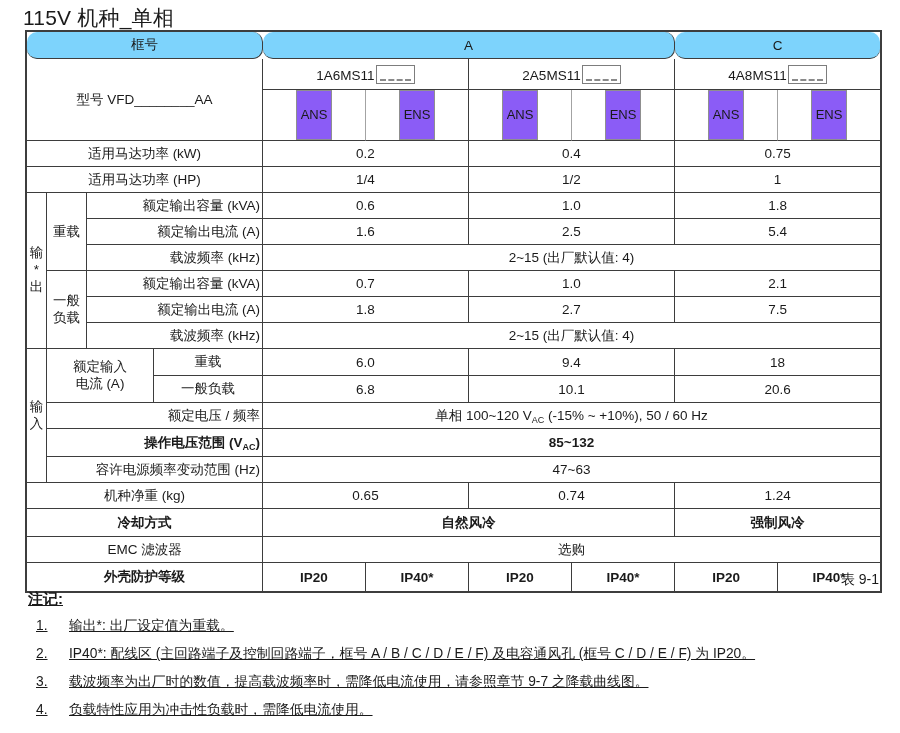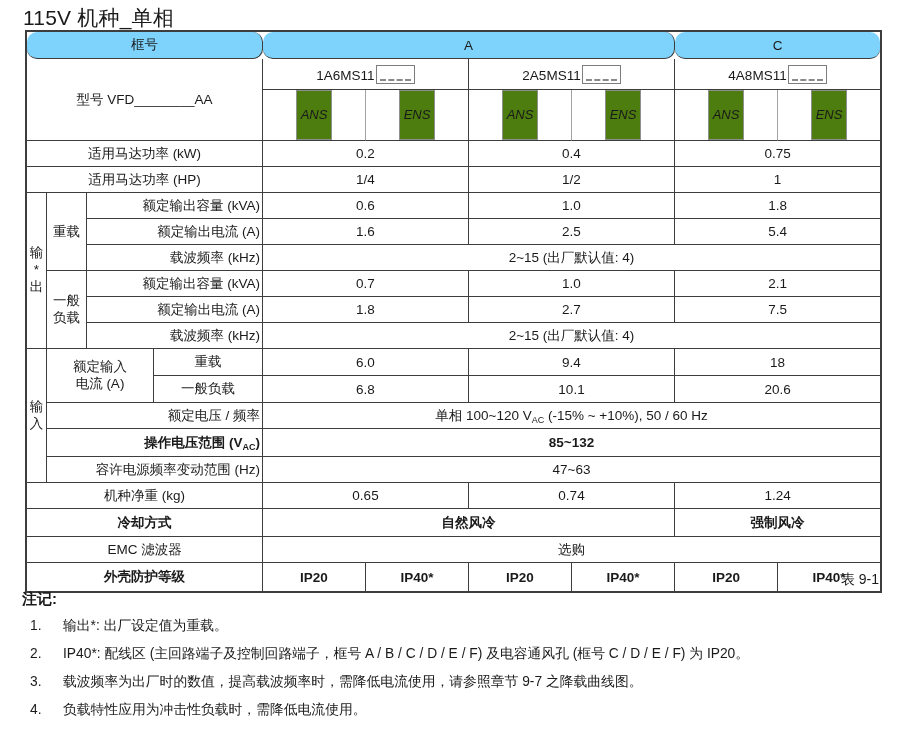"ANS" .badge { background: #4d7c0f -> #8b5cf6; font-style: italic -> none }
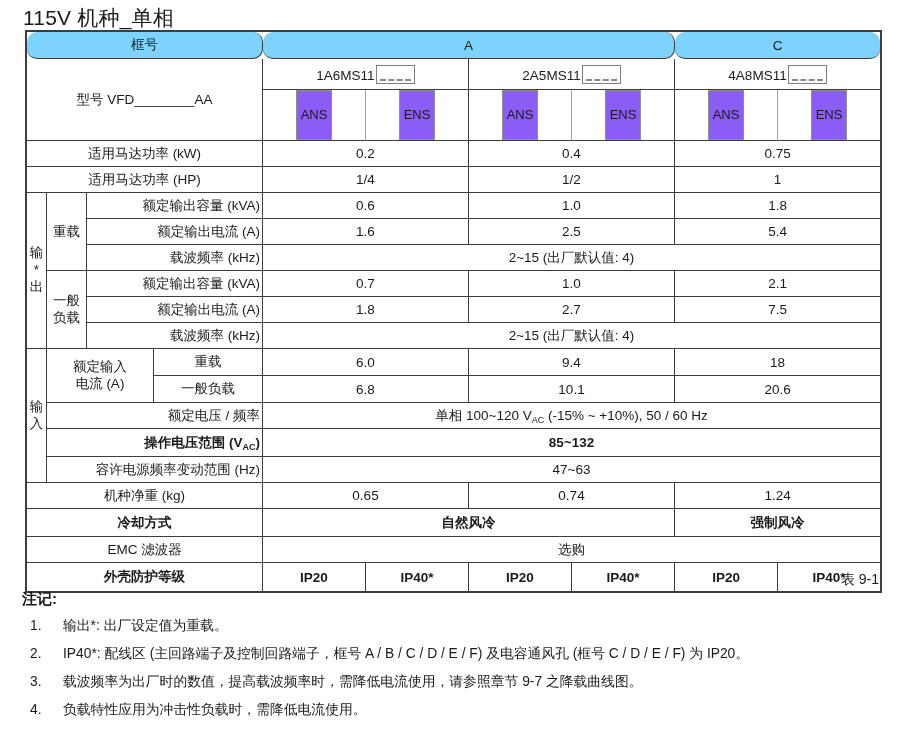"注记:" .notes { left: 22px -> 28px; text-decoration: none -> underline }
